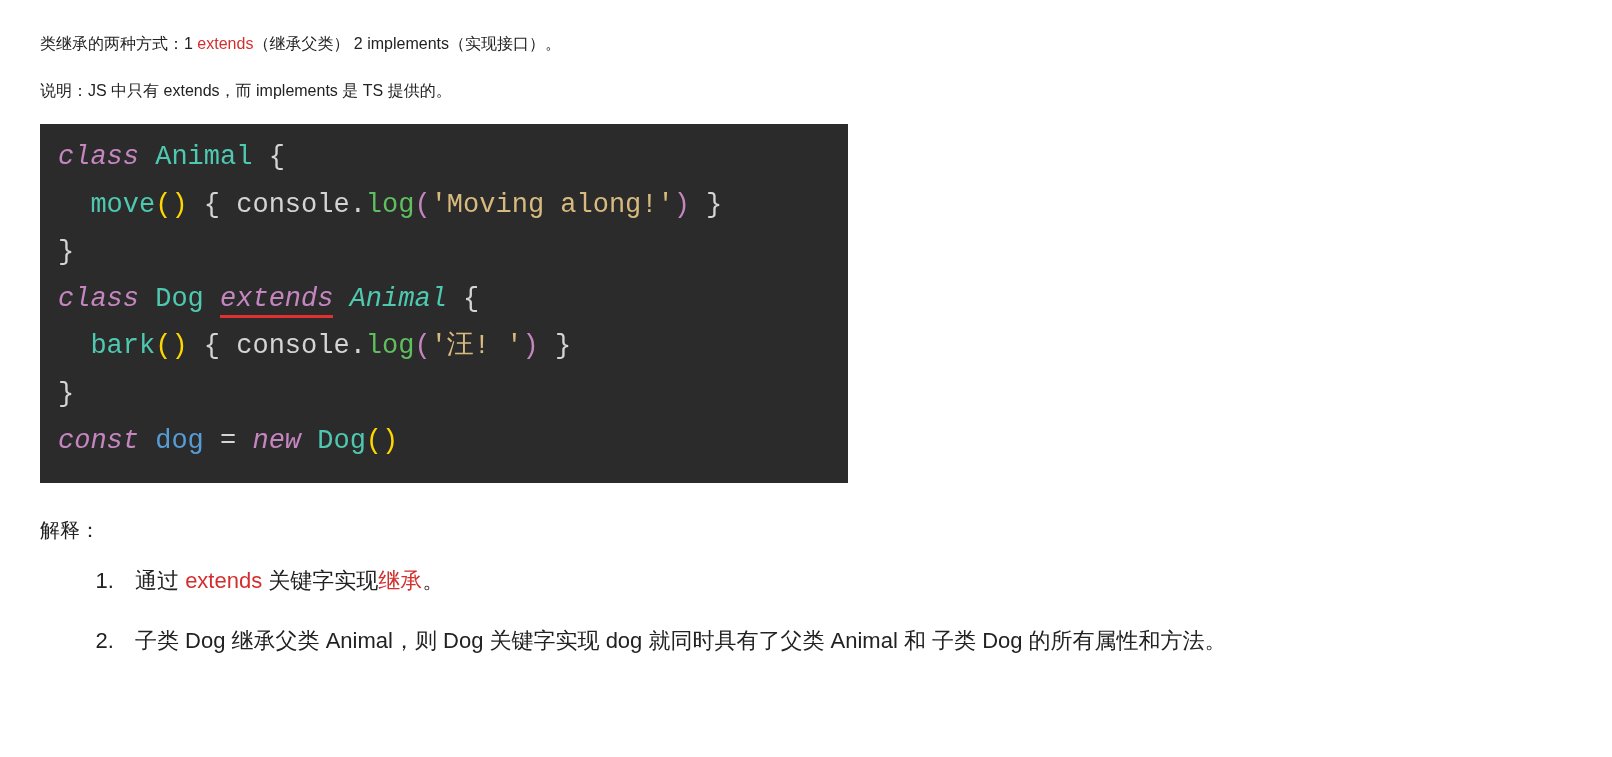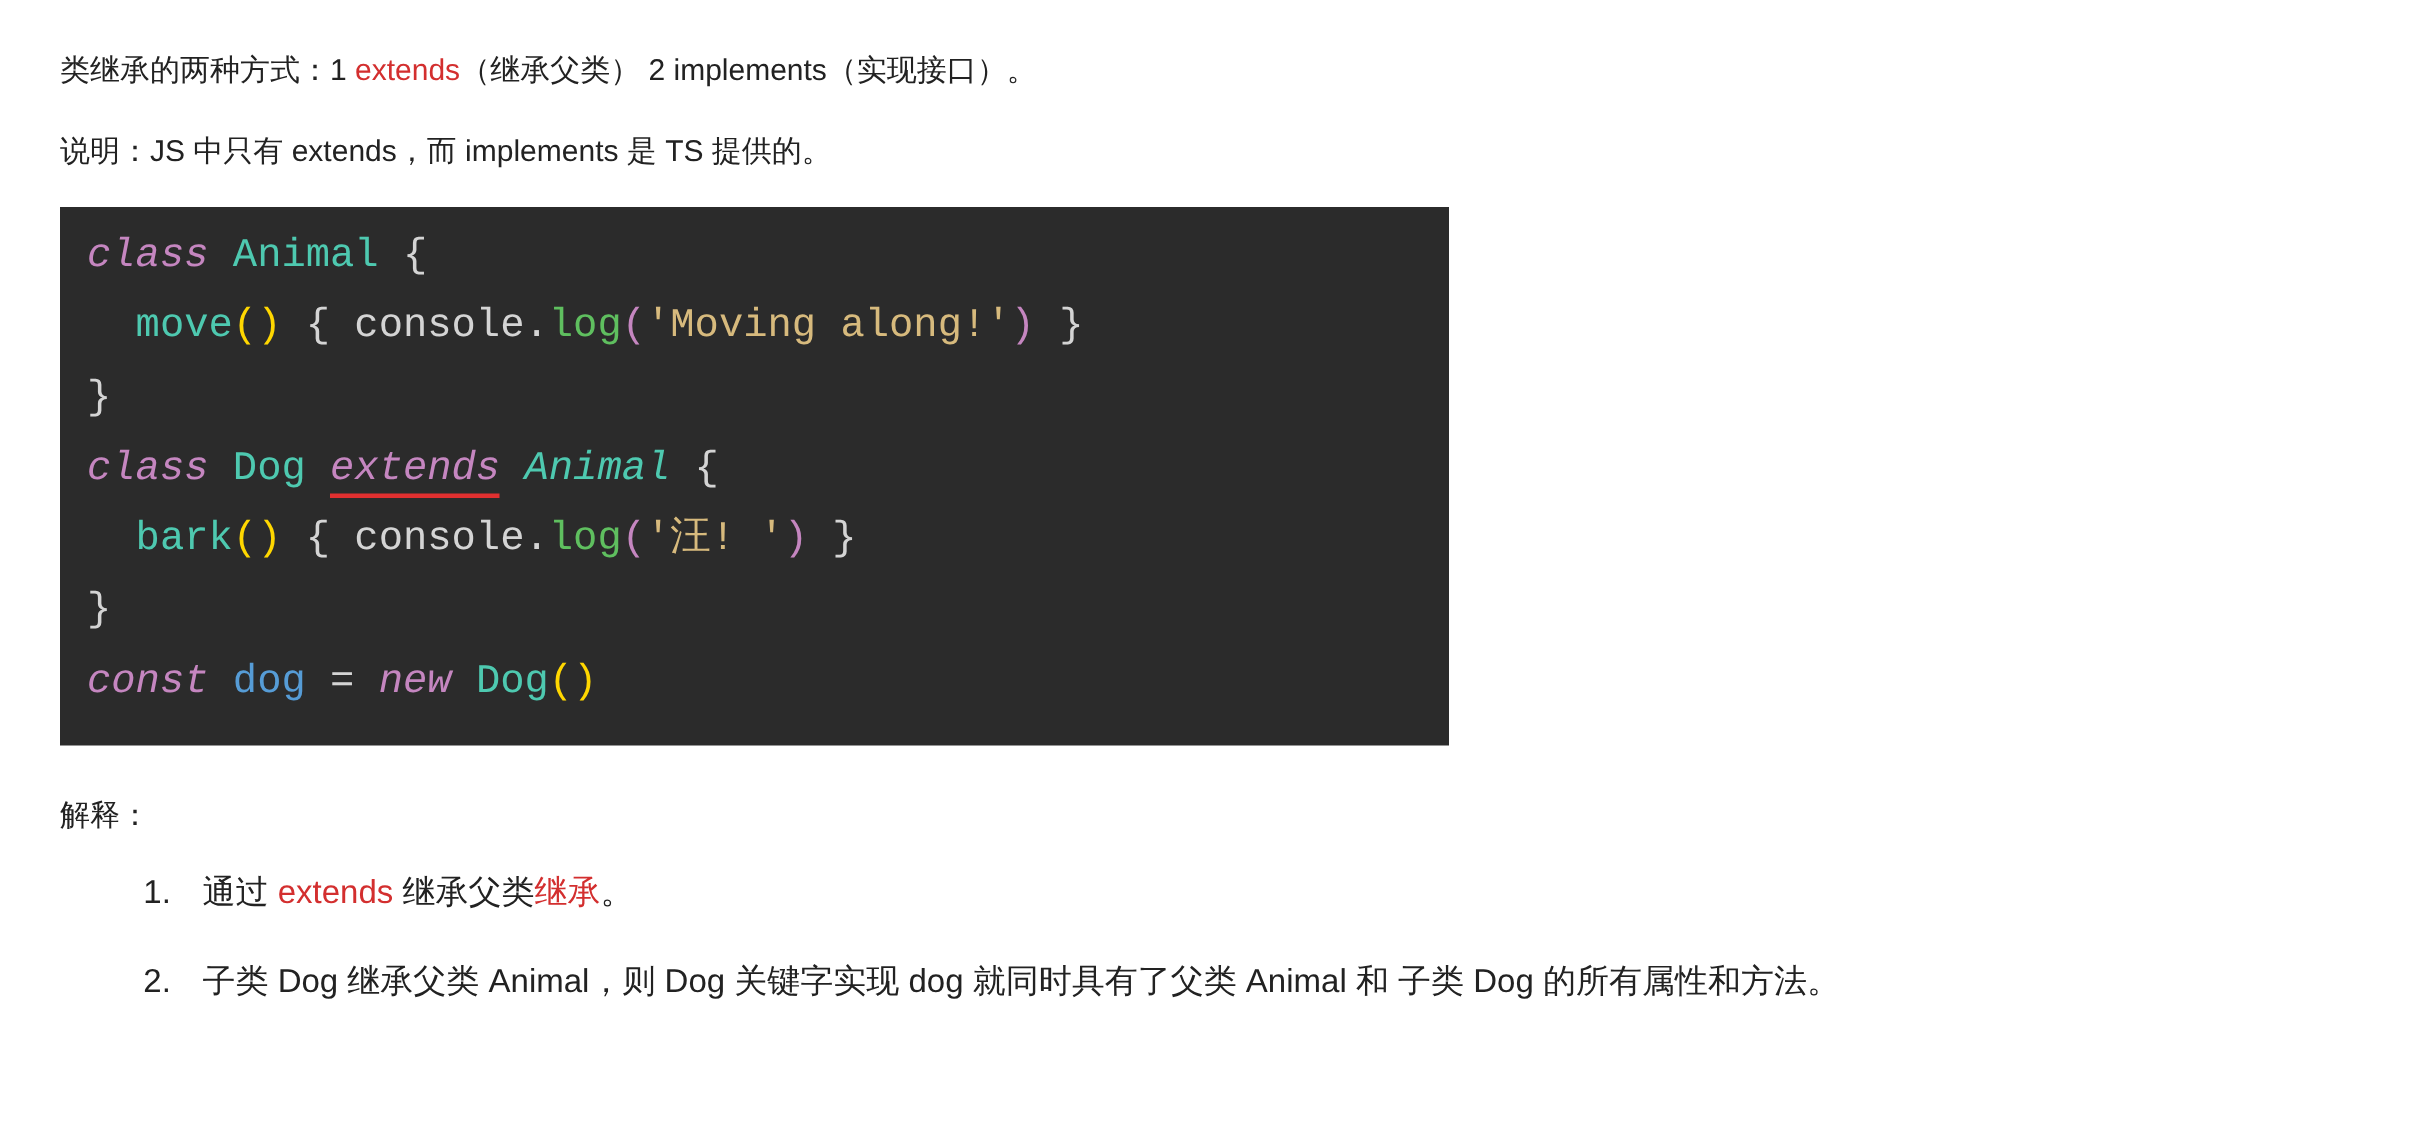"类继承的两种方式：1 extends（继承父类） 2" .paragraph { font-size: 20px -> 16px }
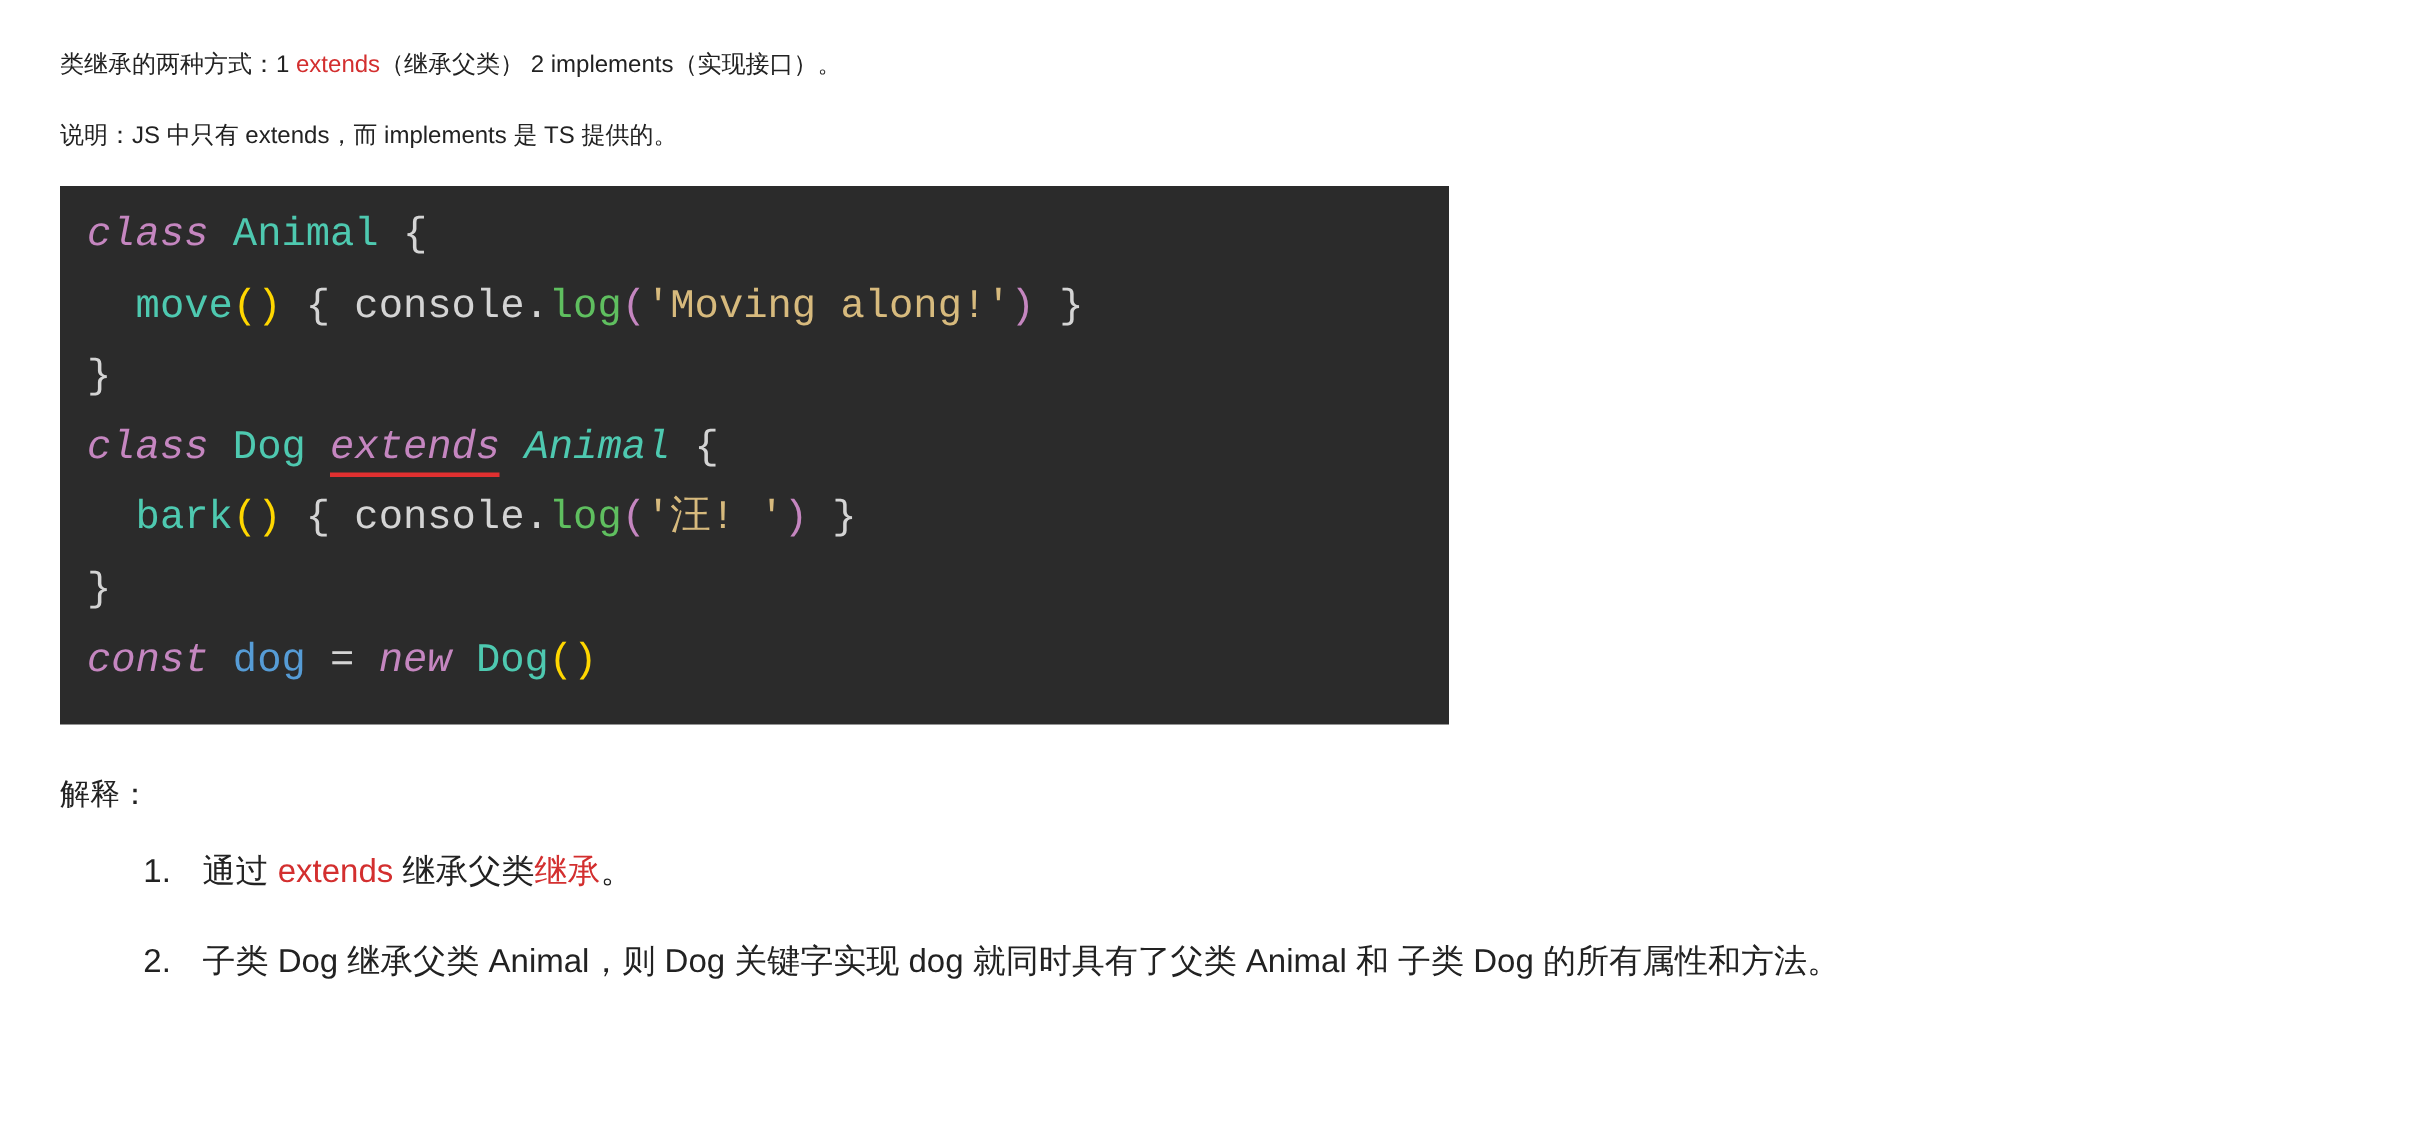"class Animal { move() {" .code-block { width: 926px -> 808px }
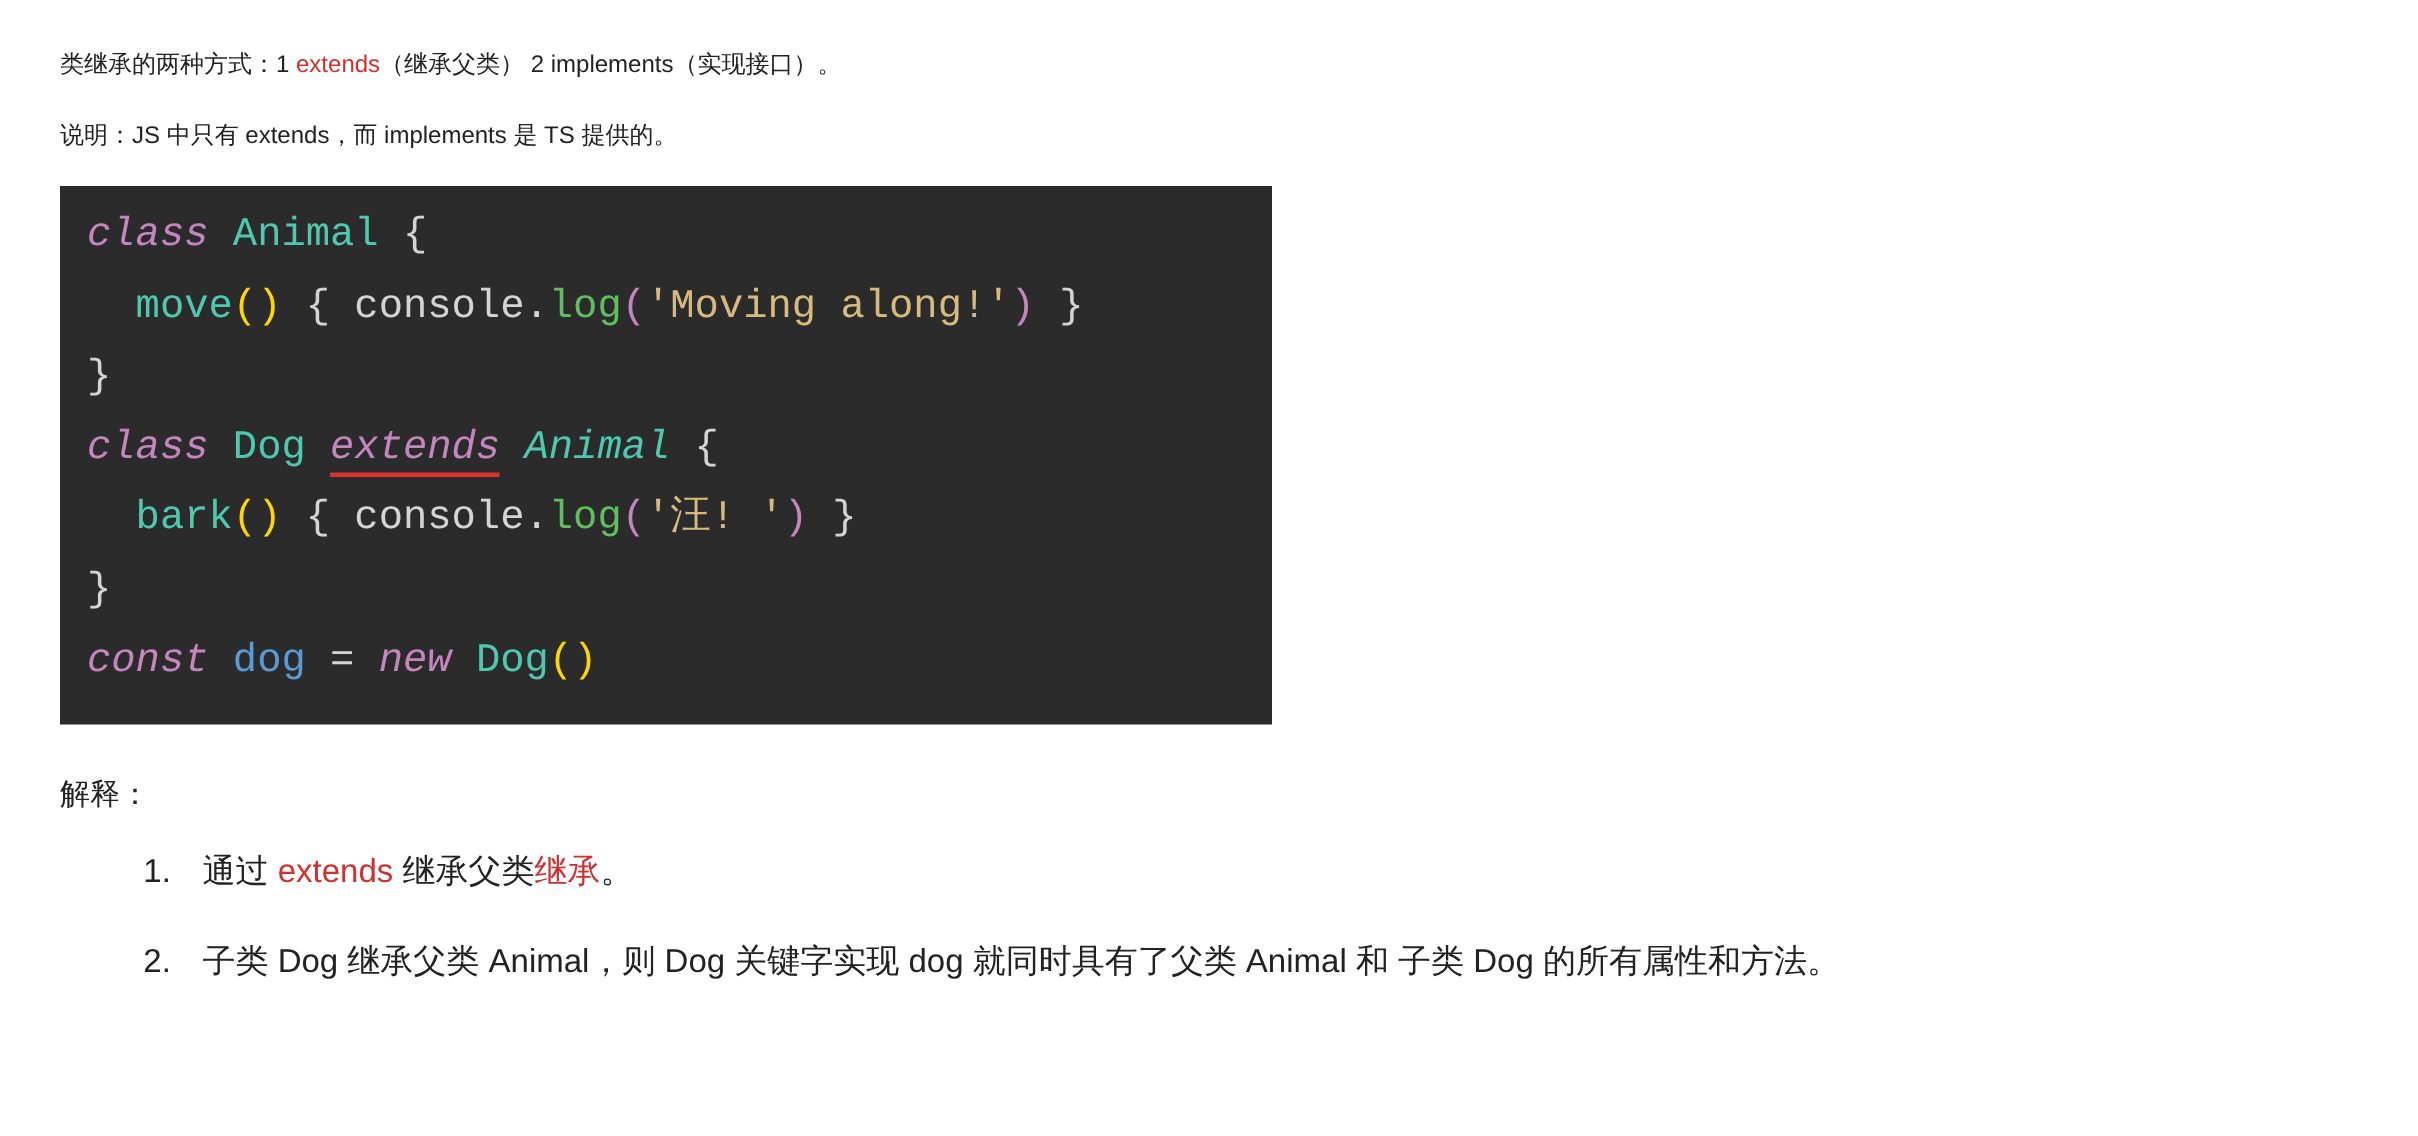"继承父类" span { text: 继承父类 -> 关键字实现 }
